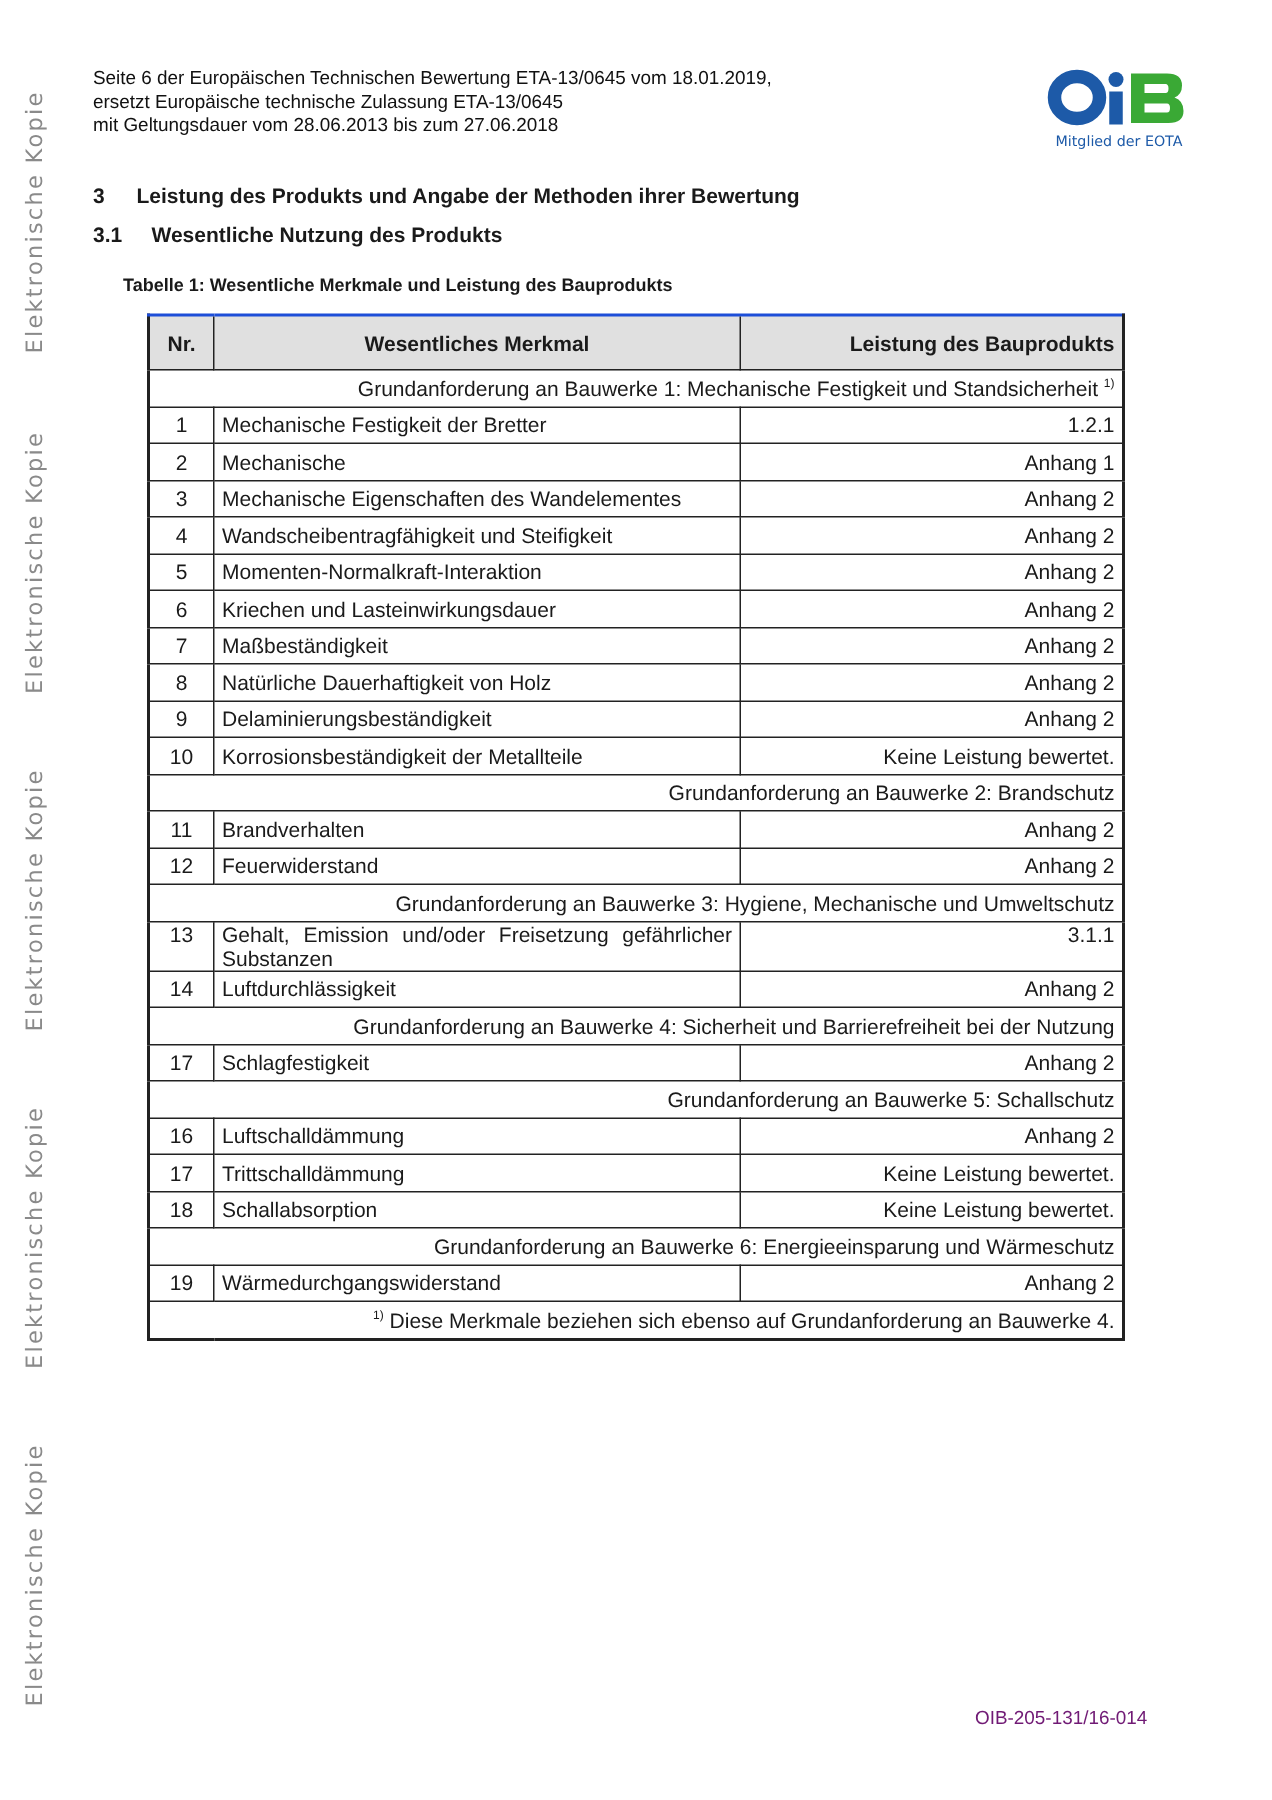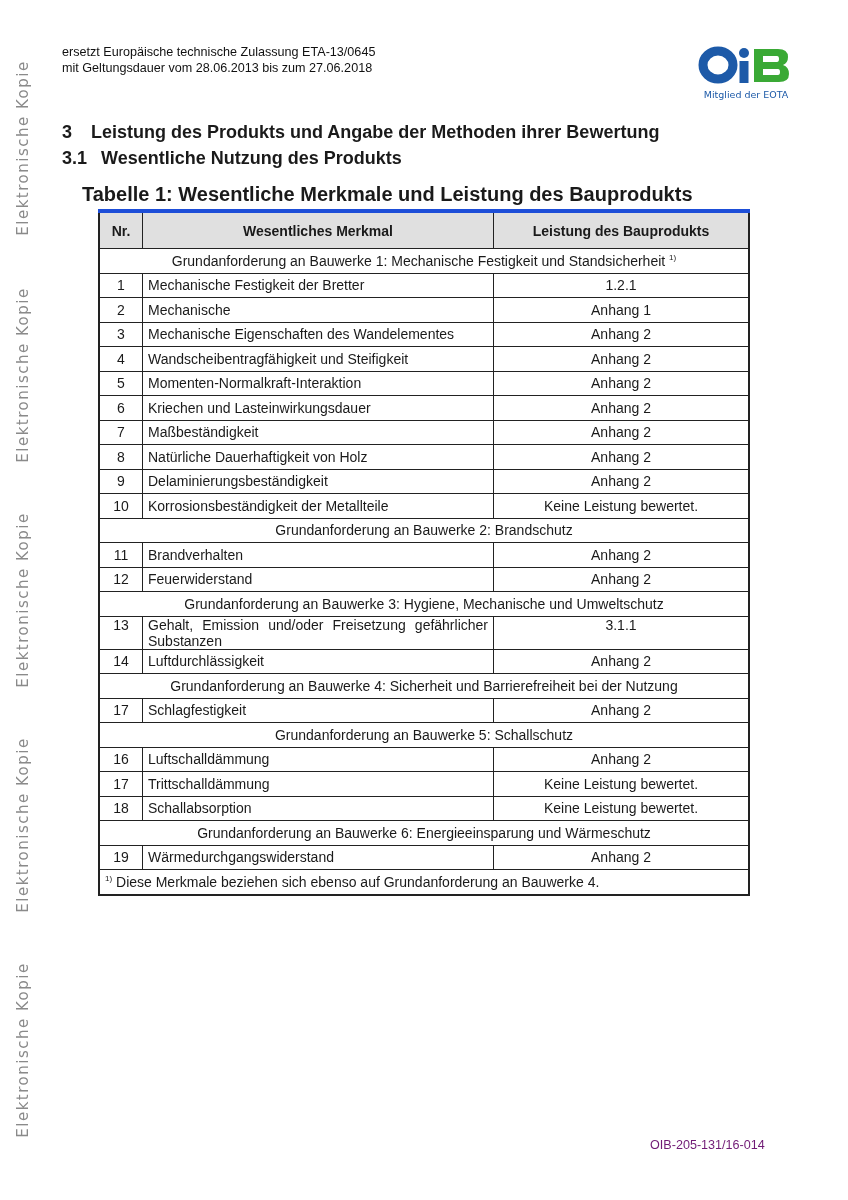"Seite 6 der Europäischen Technischen" div { html: none -> <div>Seite 6 der Europäischen Technischen Bewertung ETA-13/0645 vom 18.01.2019,</div> }
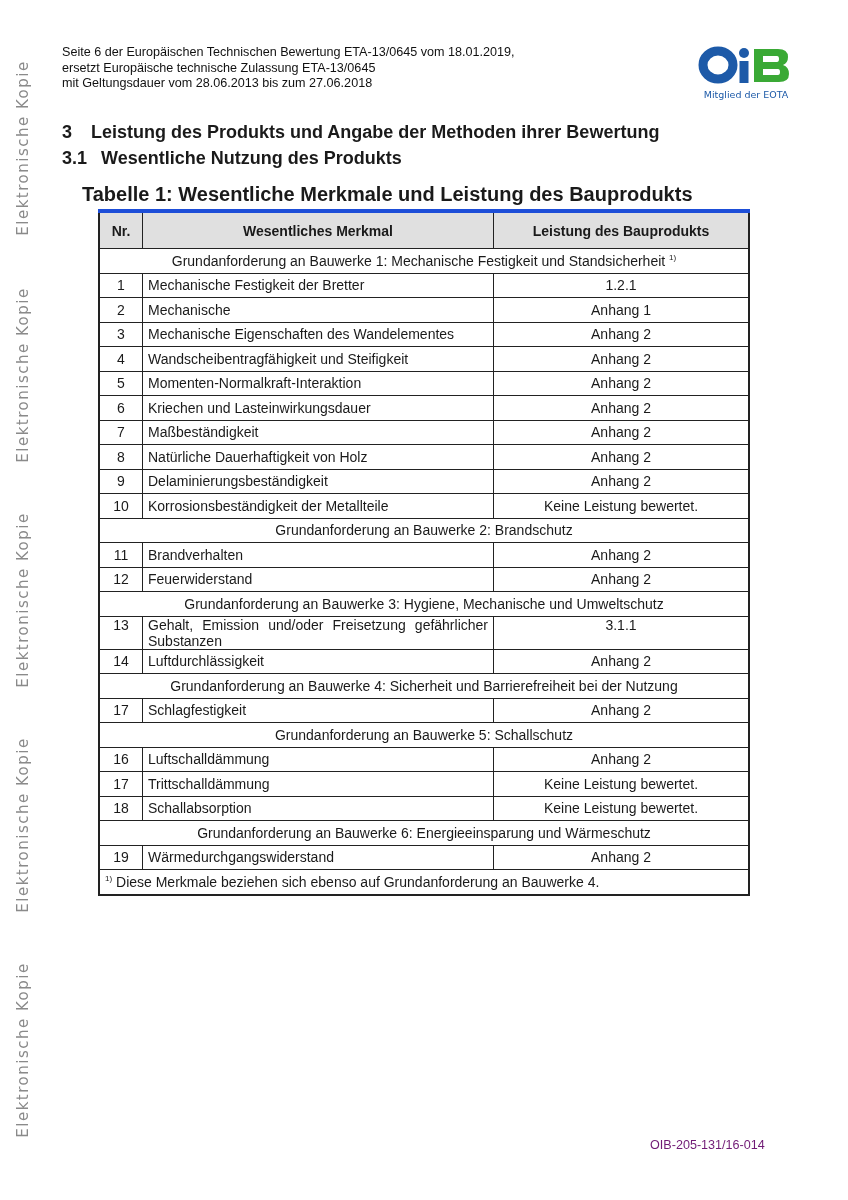"3 Leistung des Produkts und" .section { font-size: 18px -> 14px }
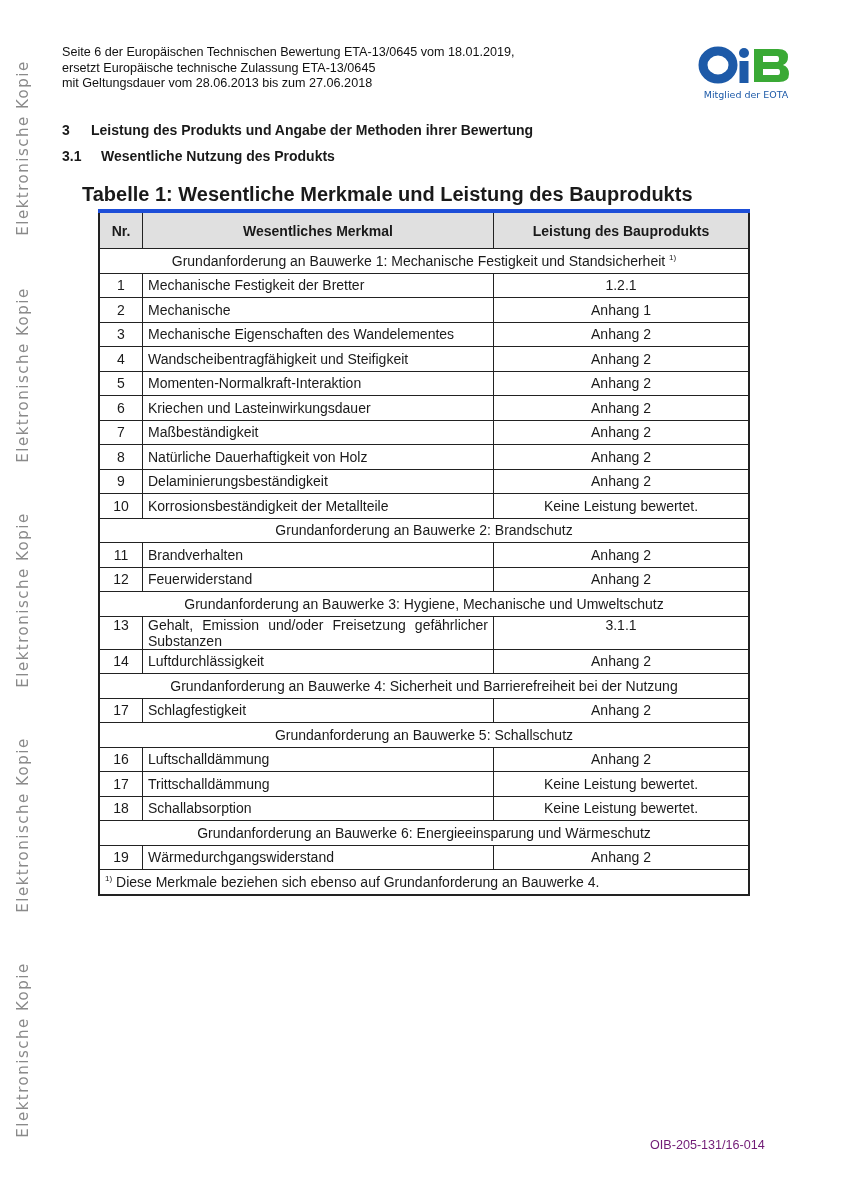"Tabelle 1: Wesentliche Merkmale und" .caption { font-size: 20px -> 12px }
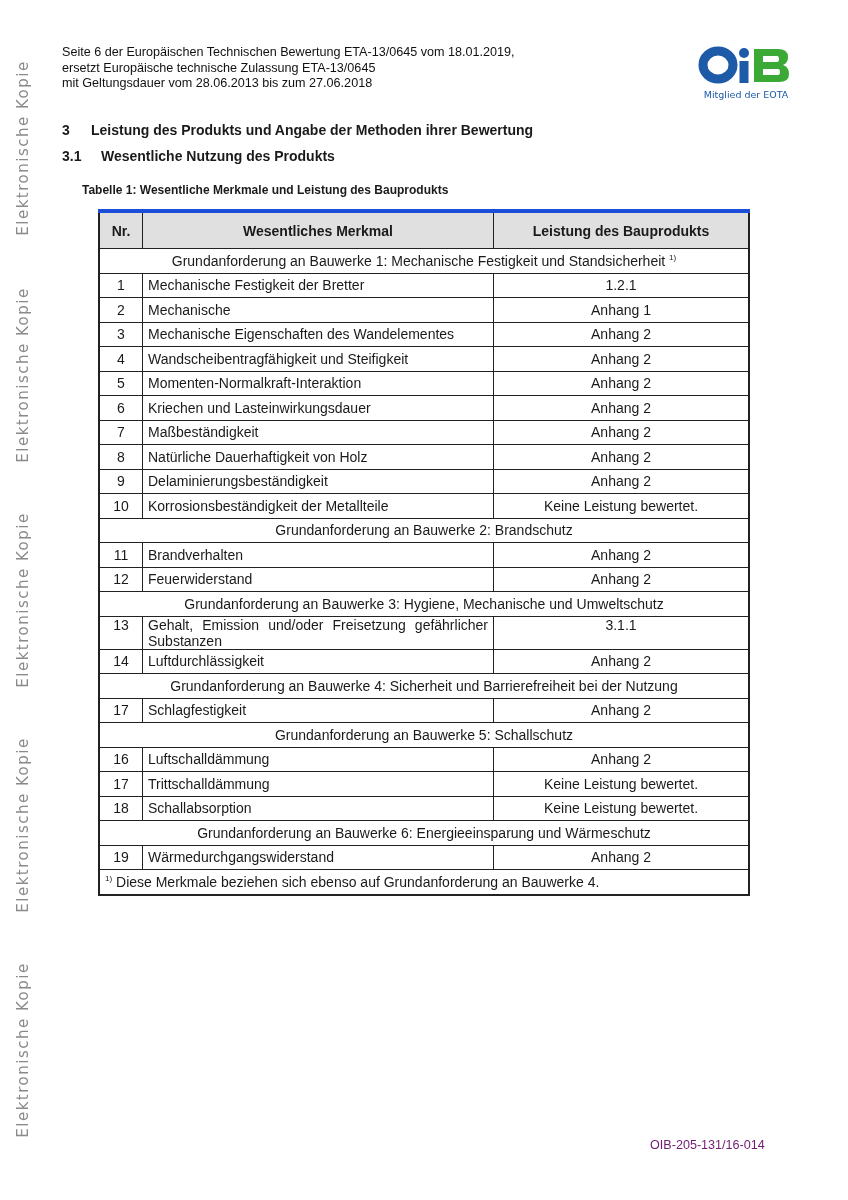"Nr." table.main tr:first-child > * { border-top: 4px solid #1d4ed8 -> 2px solid #1d4ed8 }
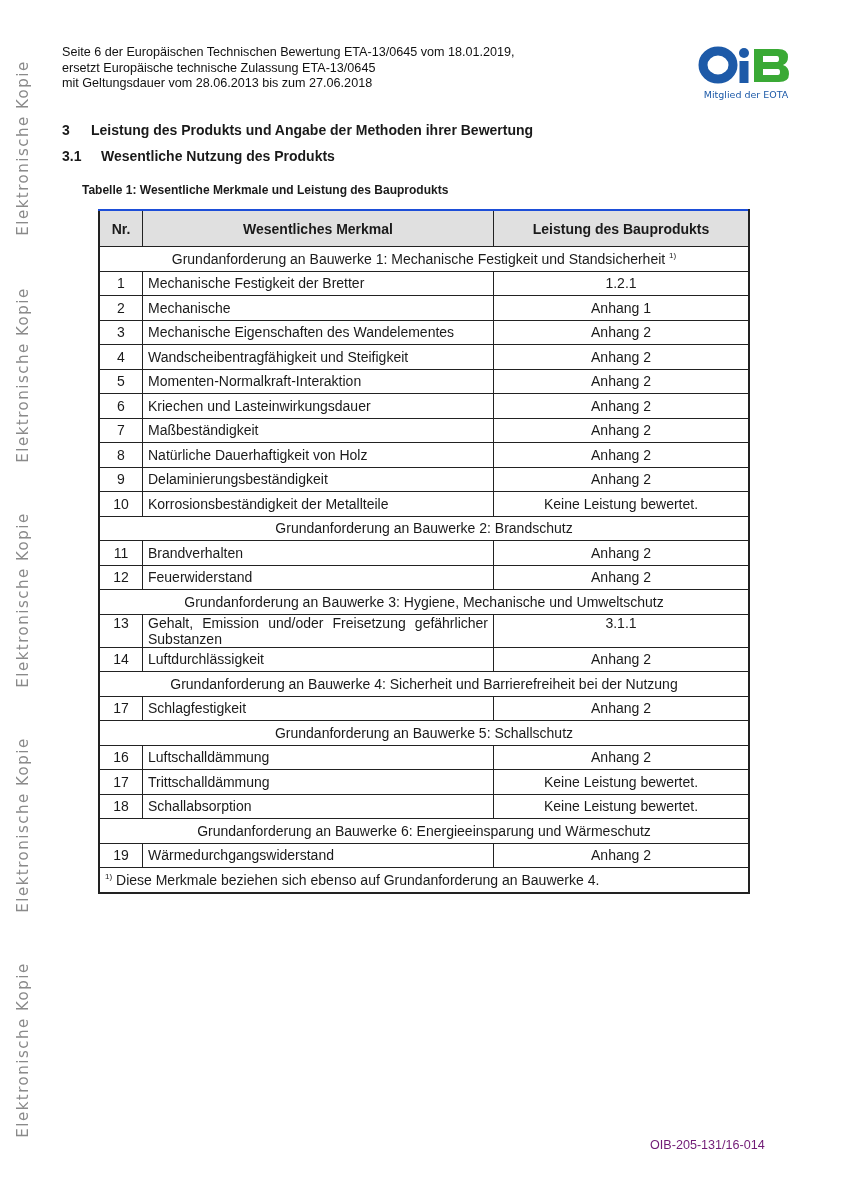"Leistung des Bauprodukts" table.main tr > :last-child { text-align: none -> right }
